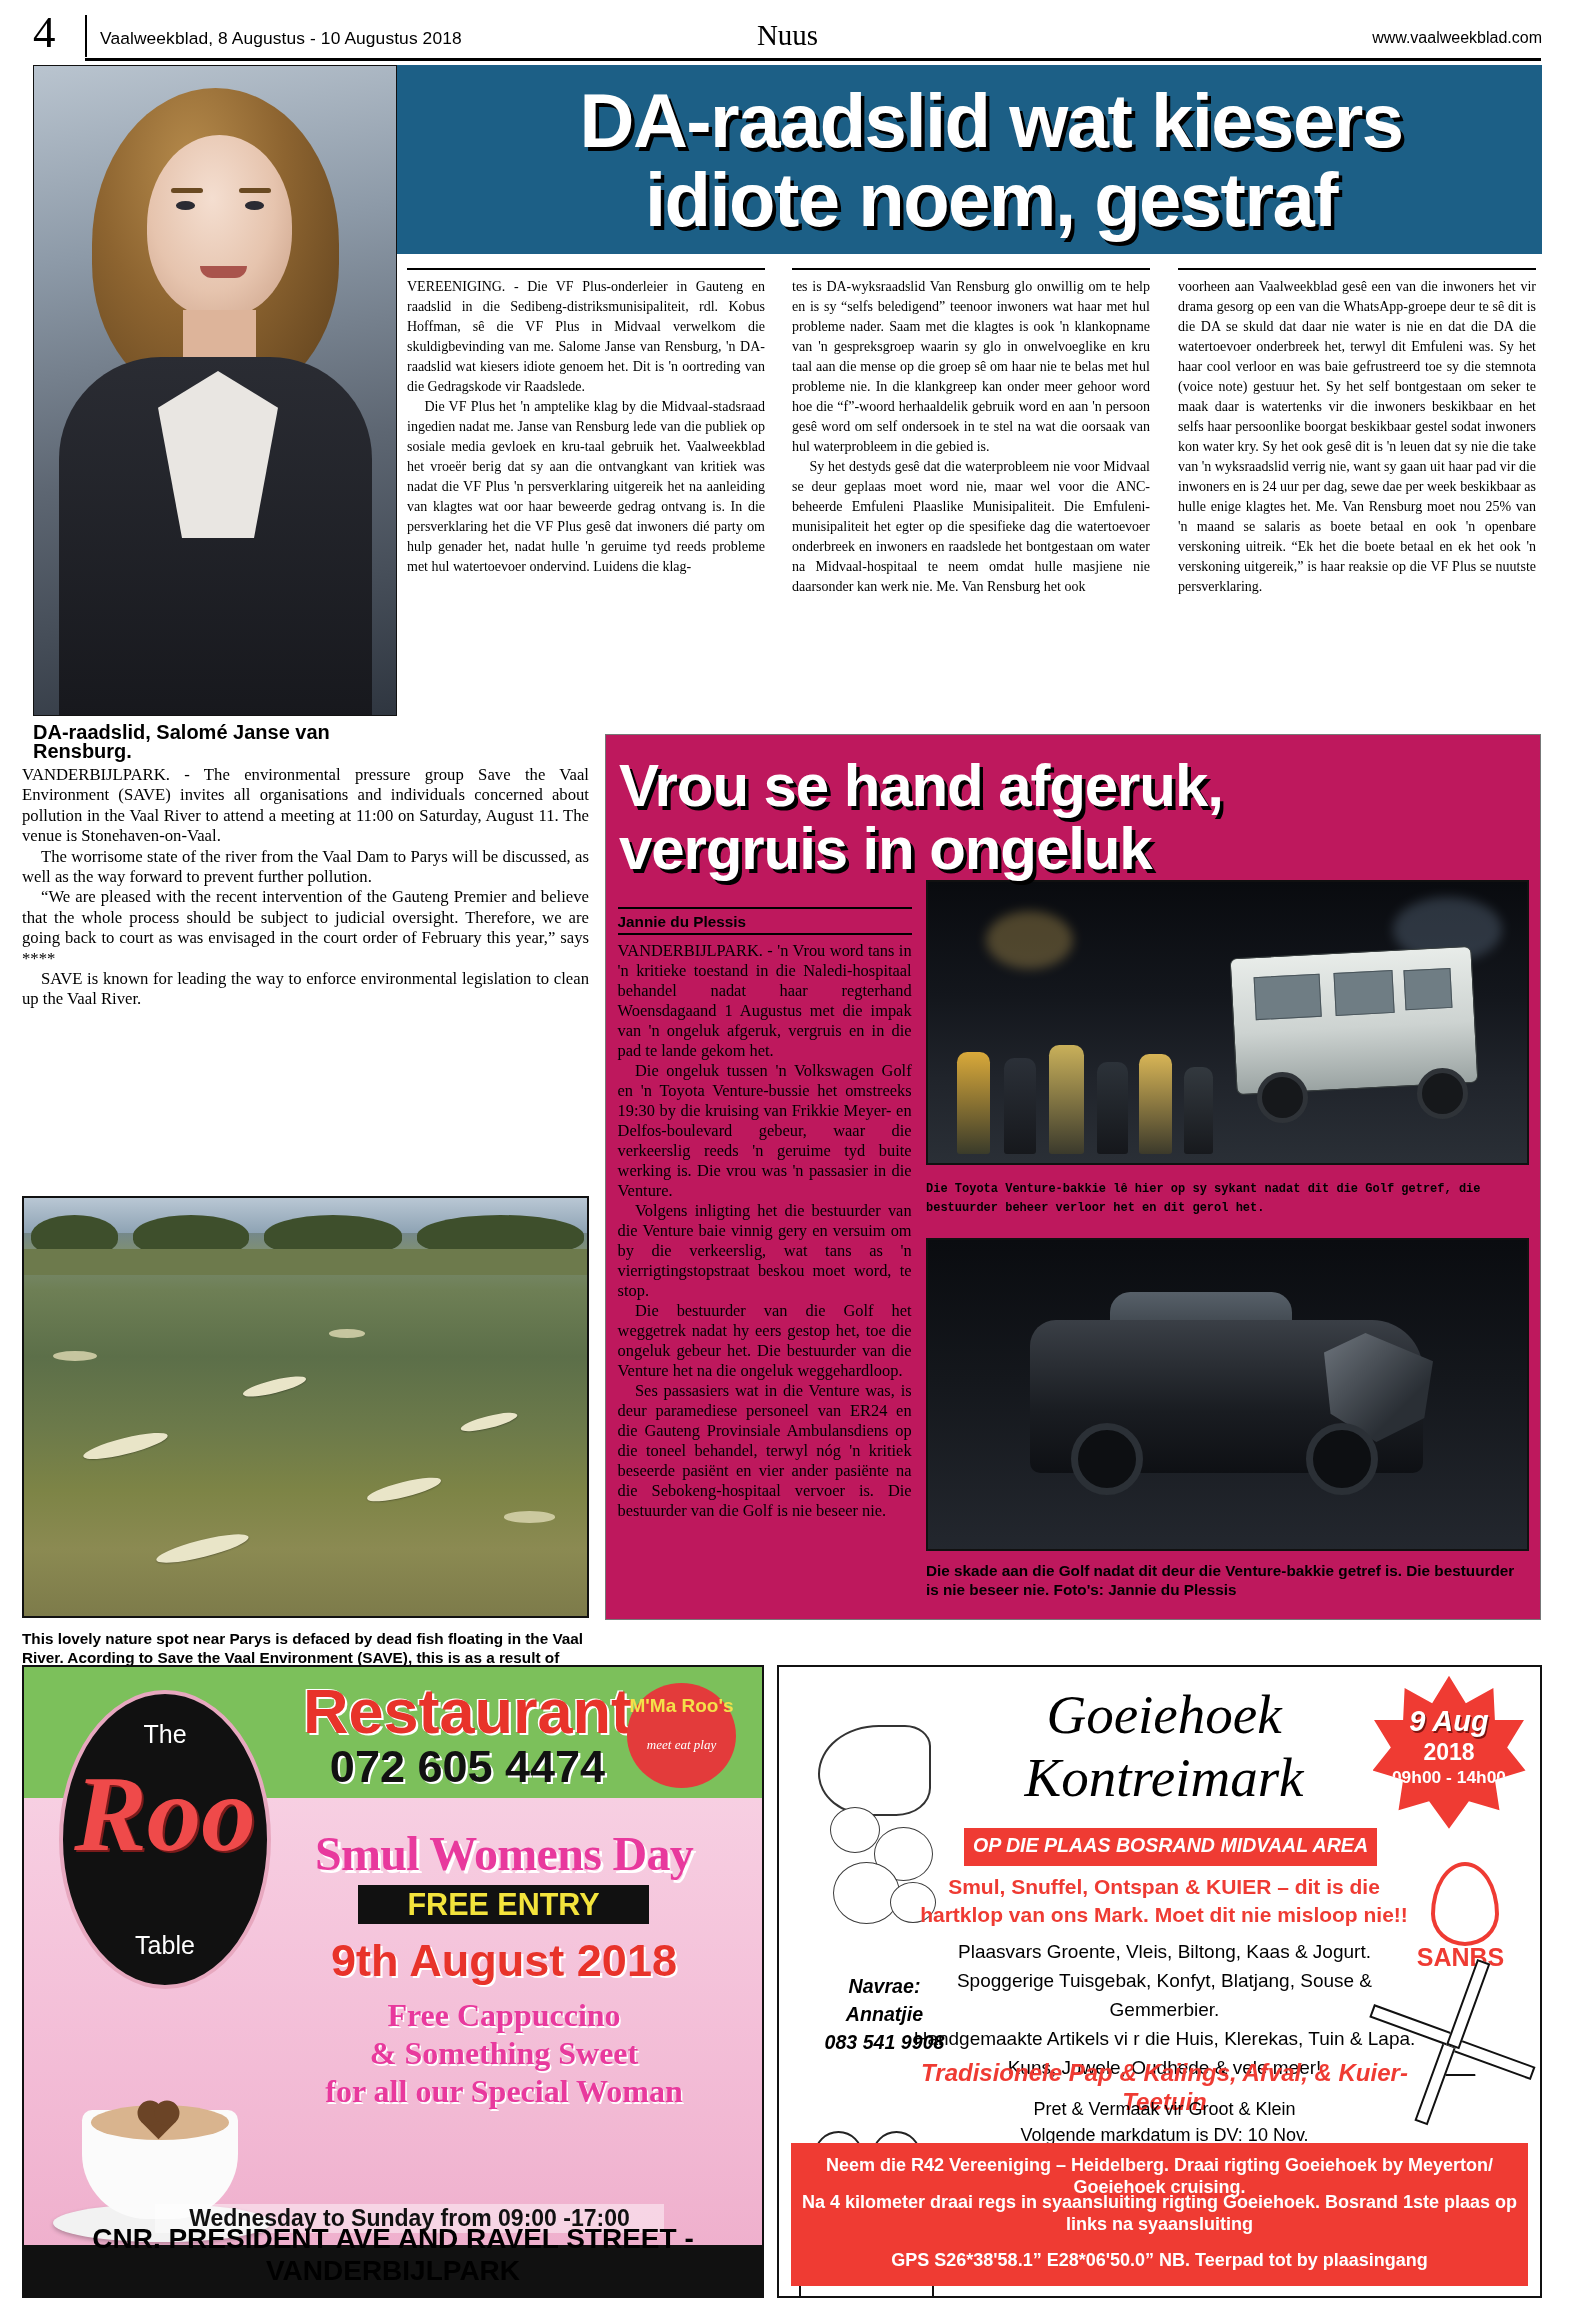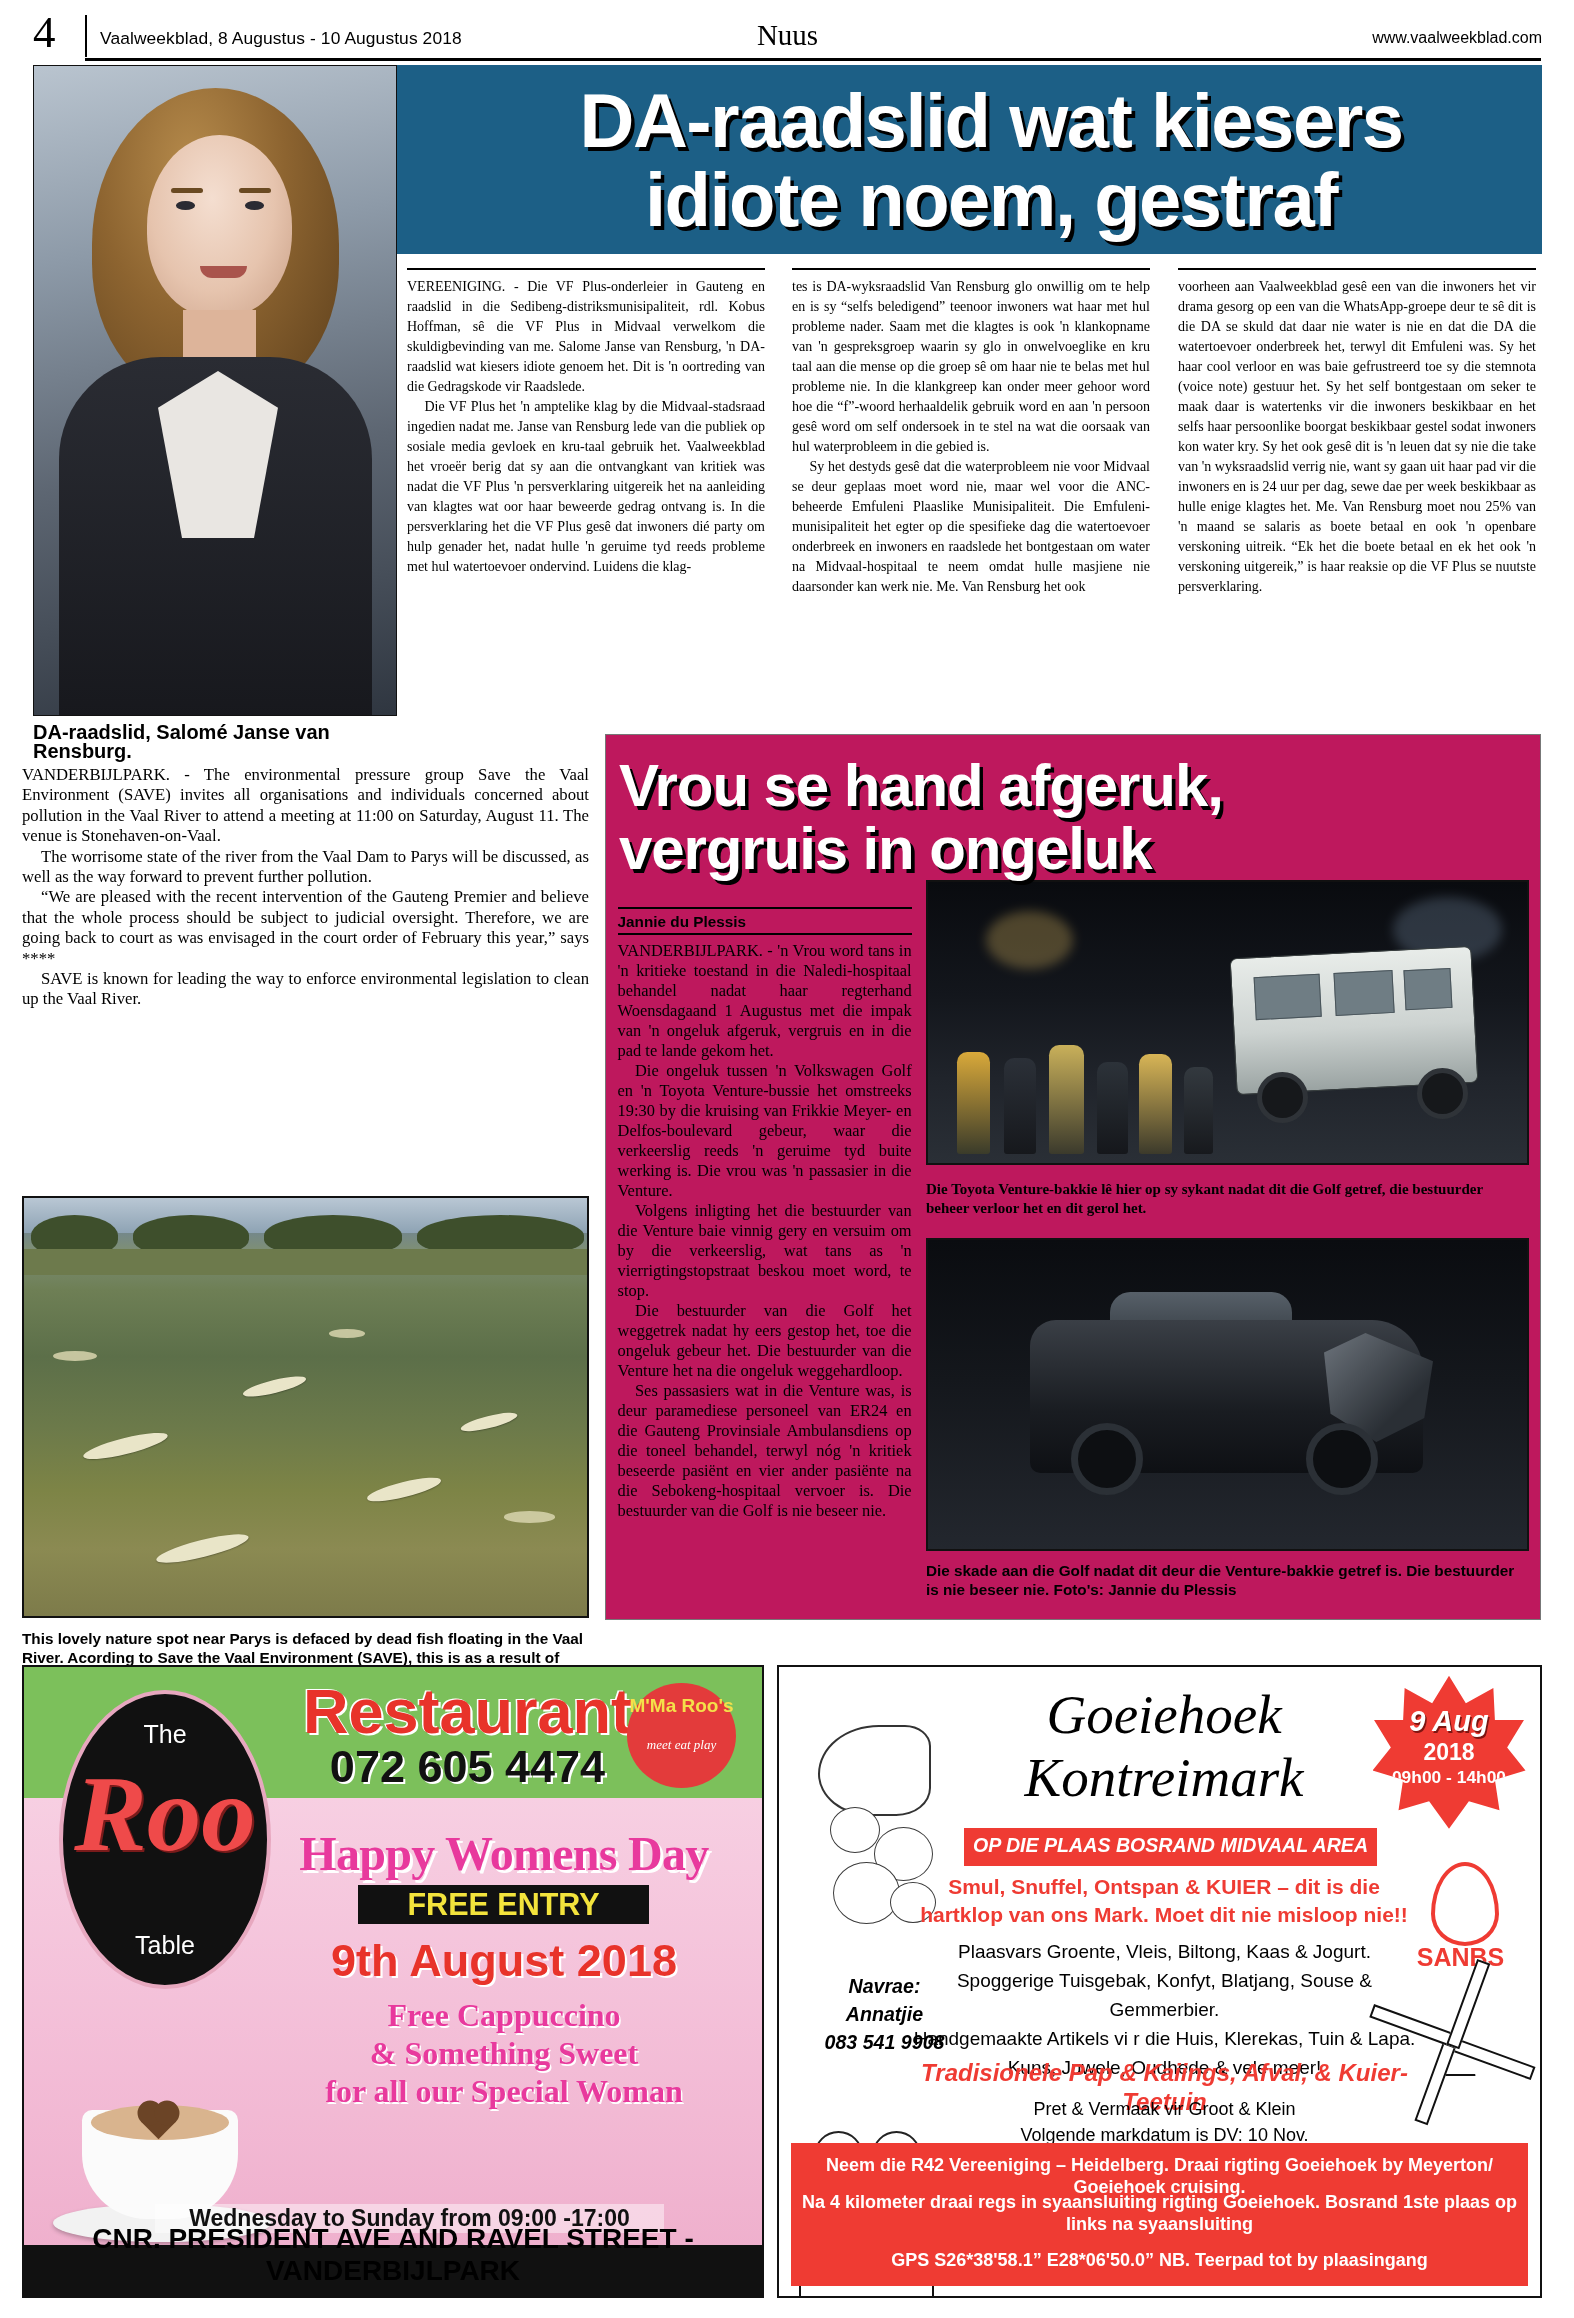"Die Toyota Venture-bakkie lê hier" .cap1 { font-family: Liberation Serif, serif -> Liberation Mono, monospace; font-size: 15px -> 12px }
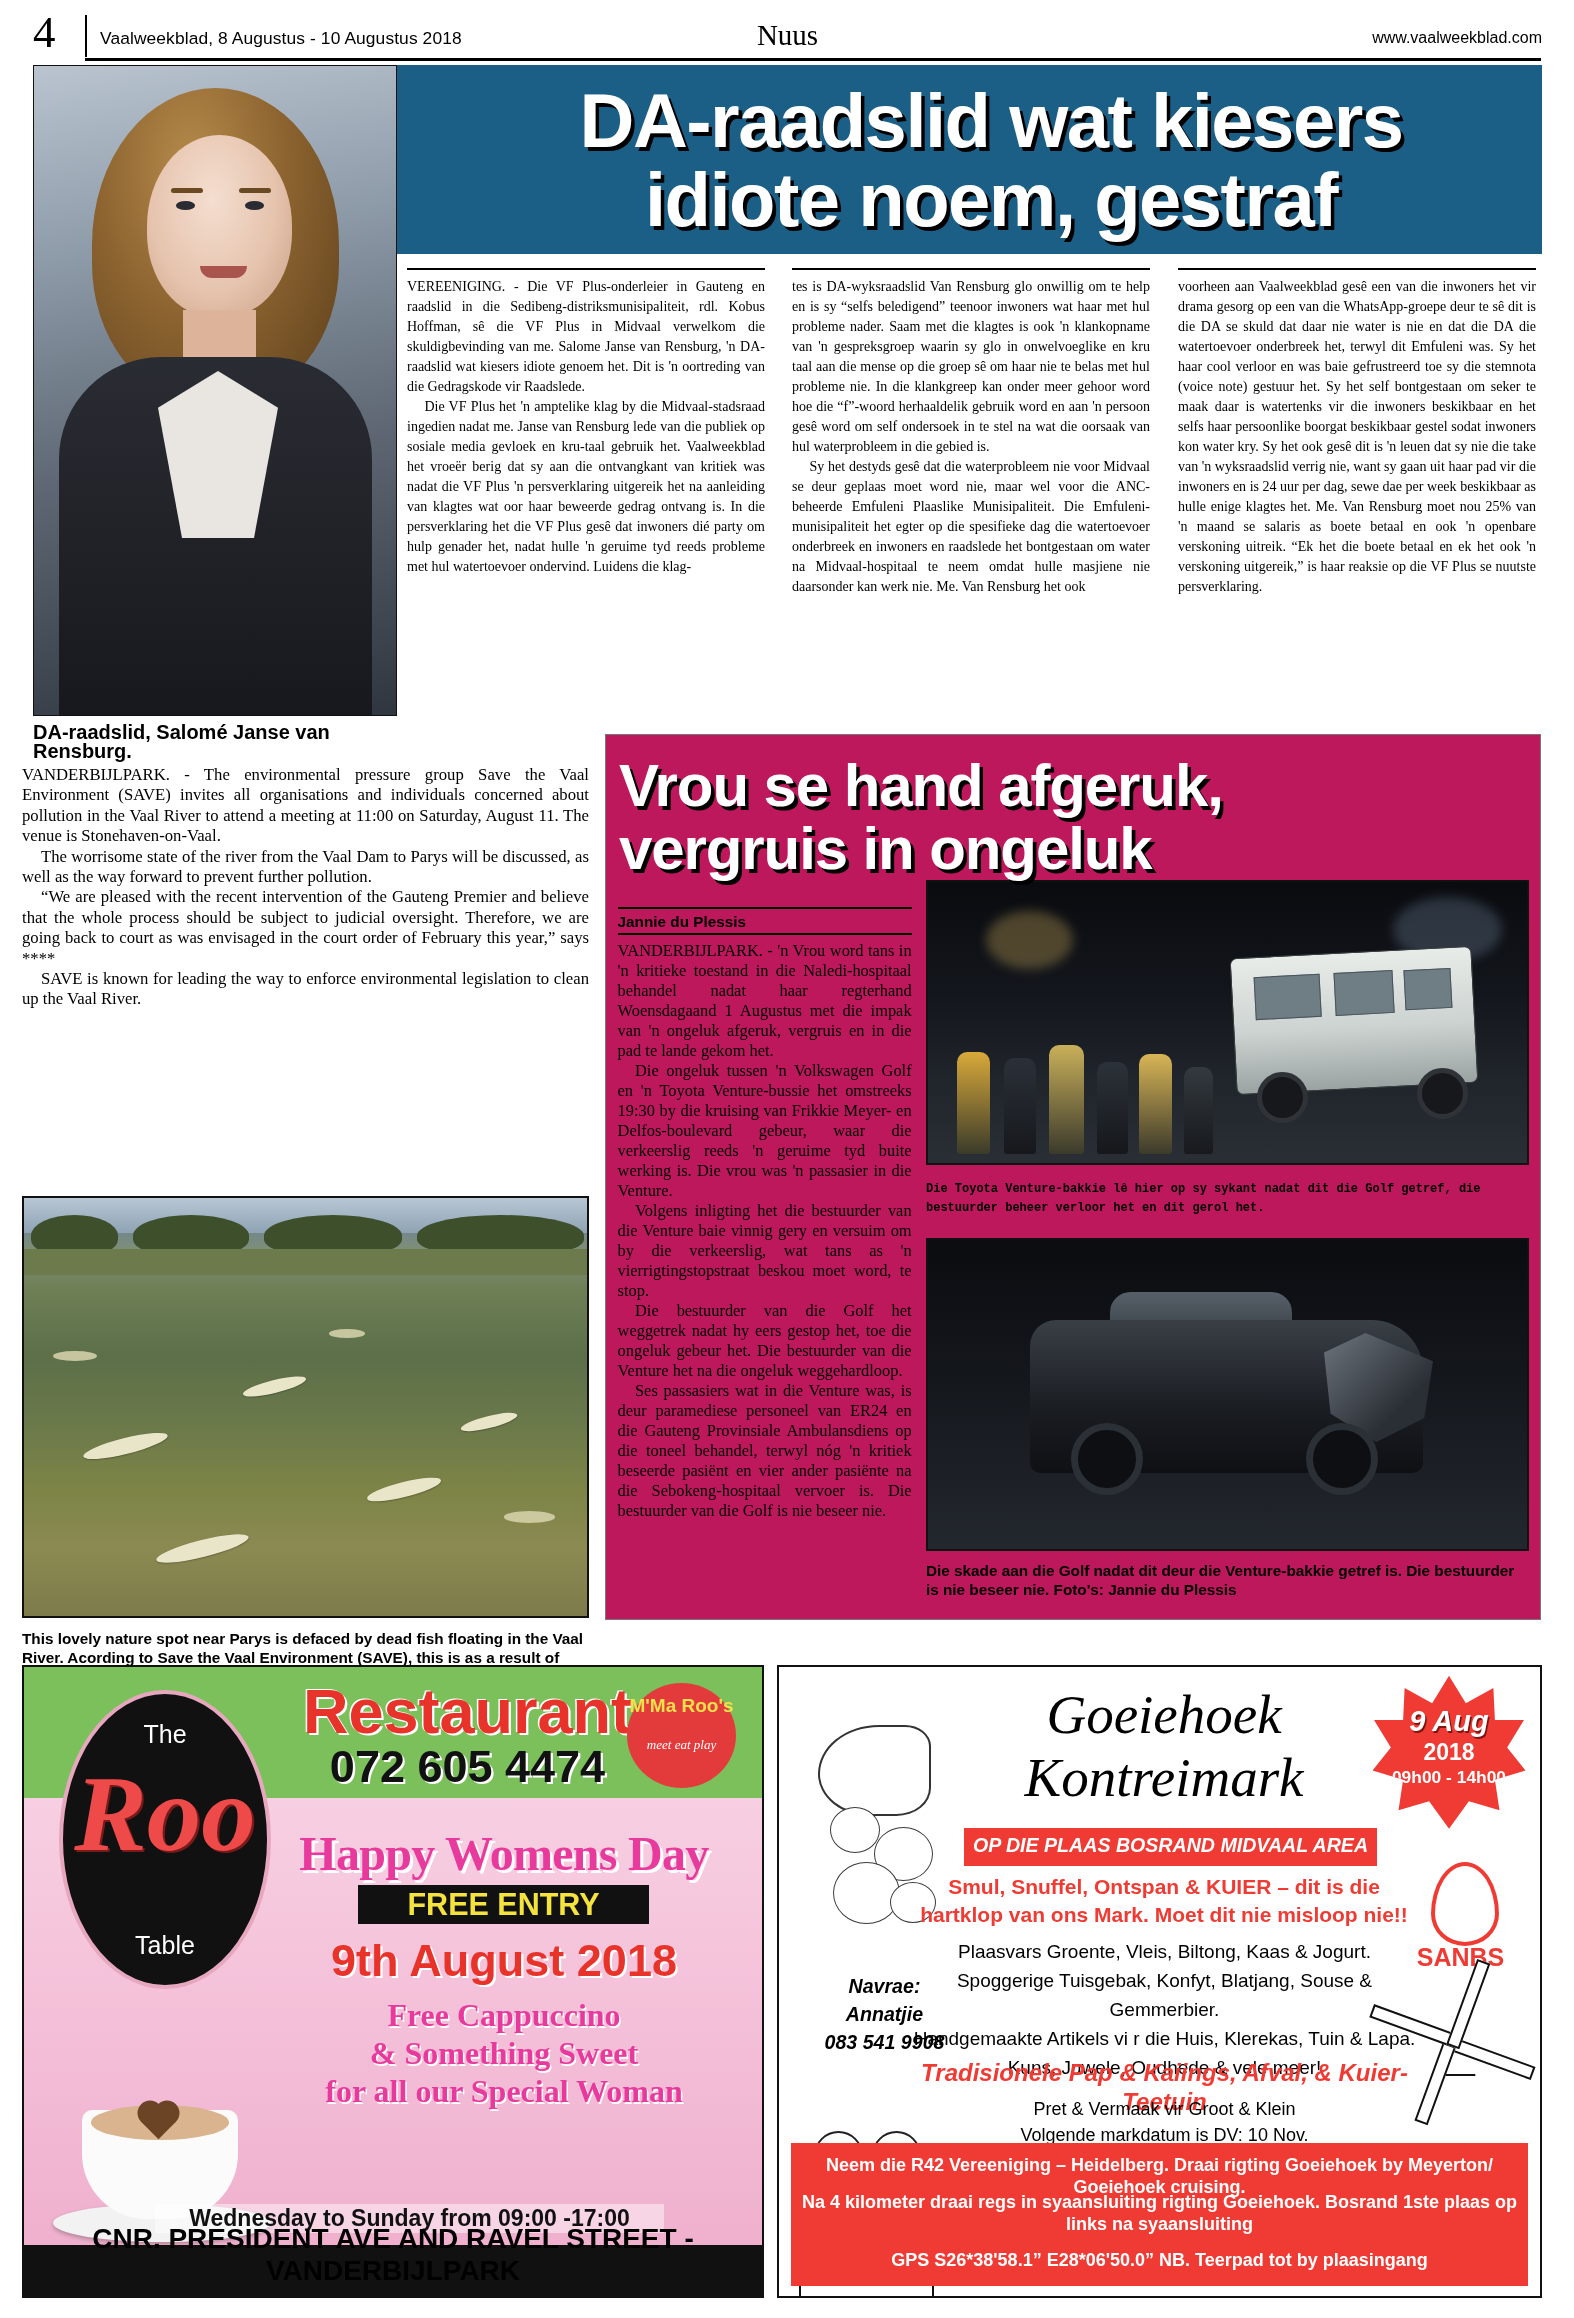"Happy Womens Day" div.ad1-hwd { text: Happy -> Smul }
